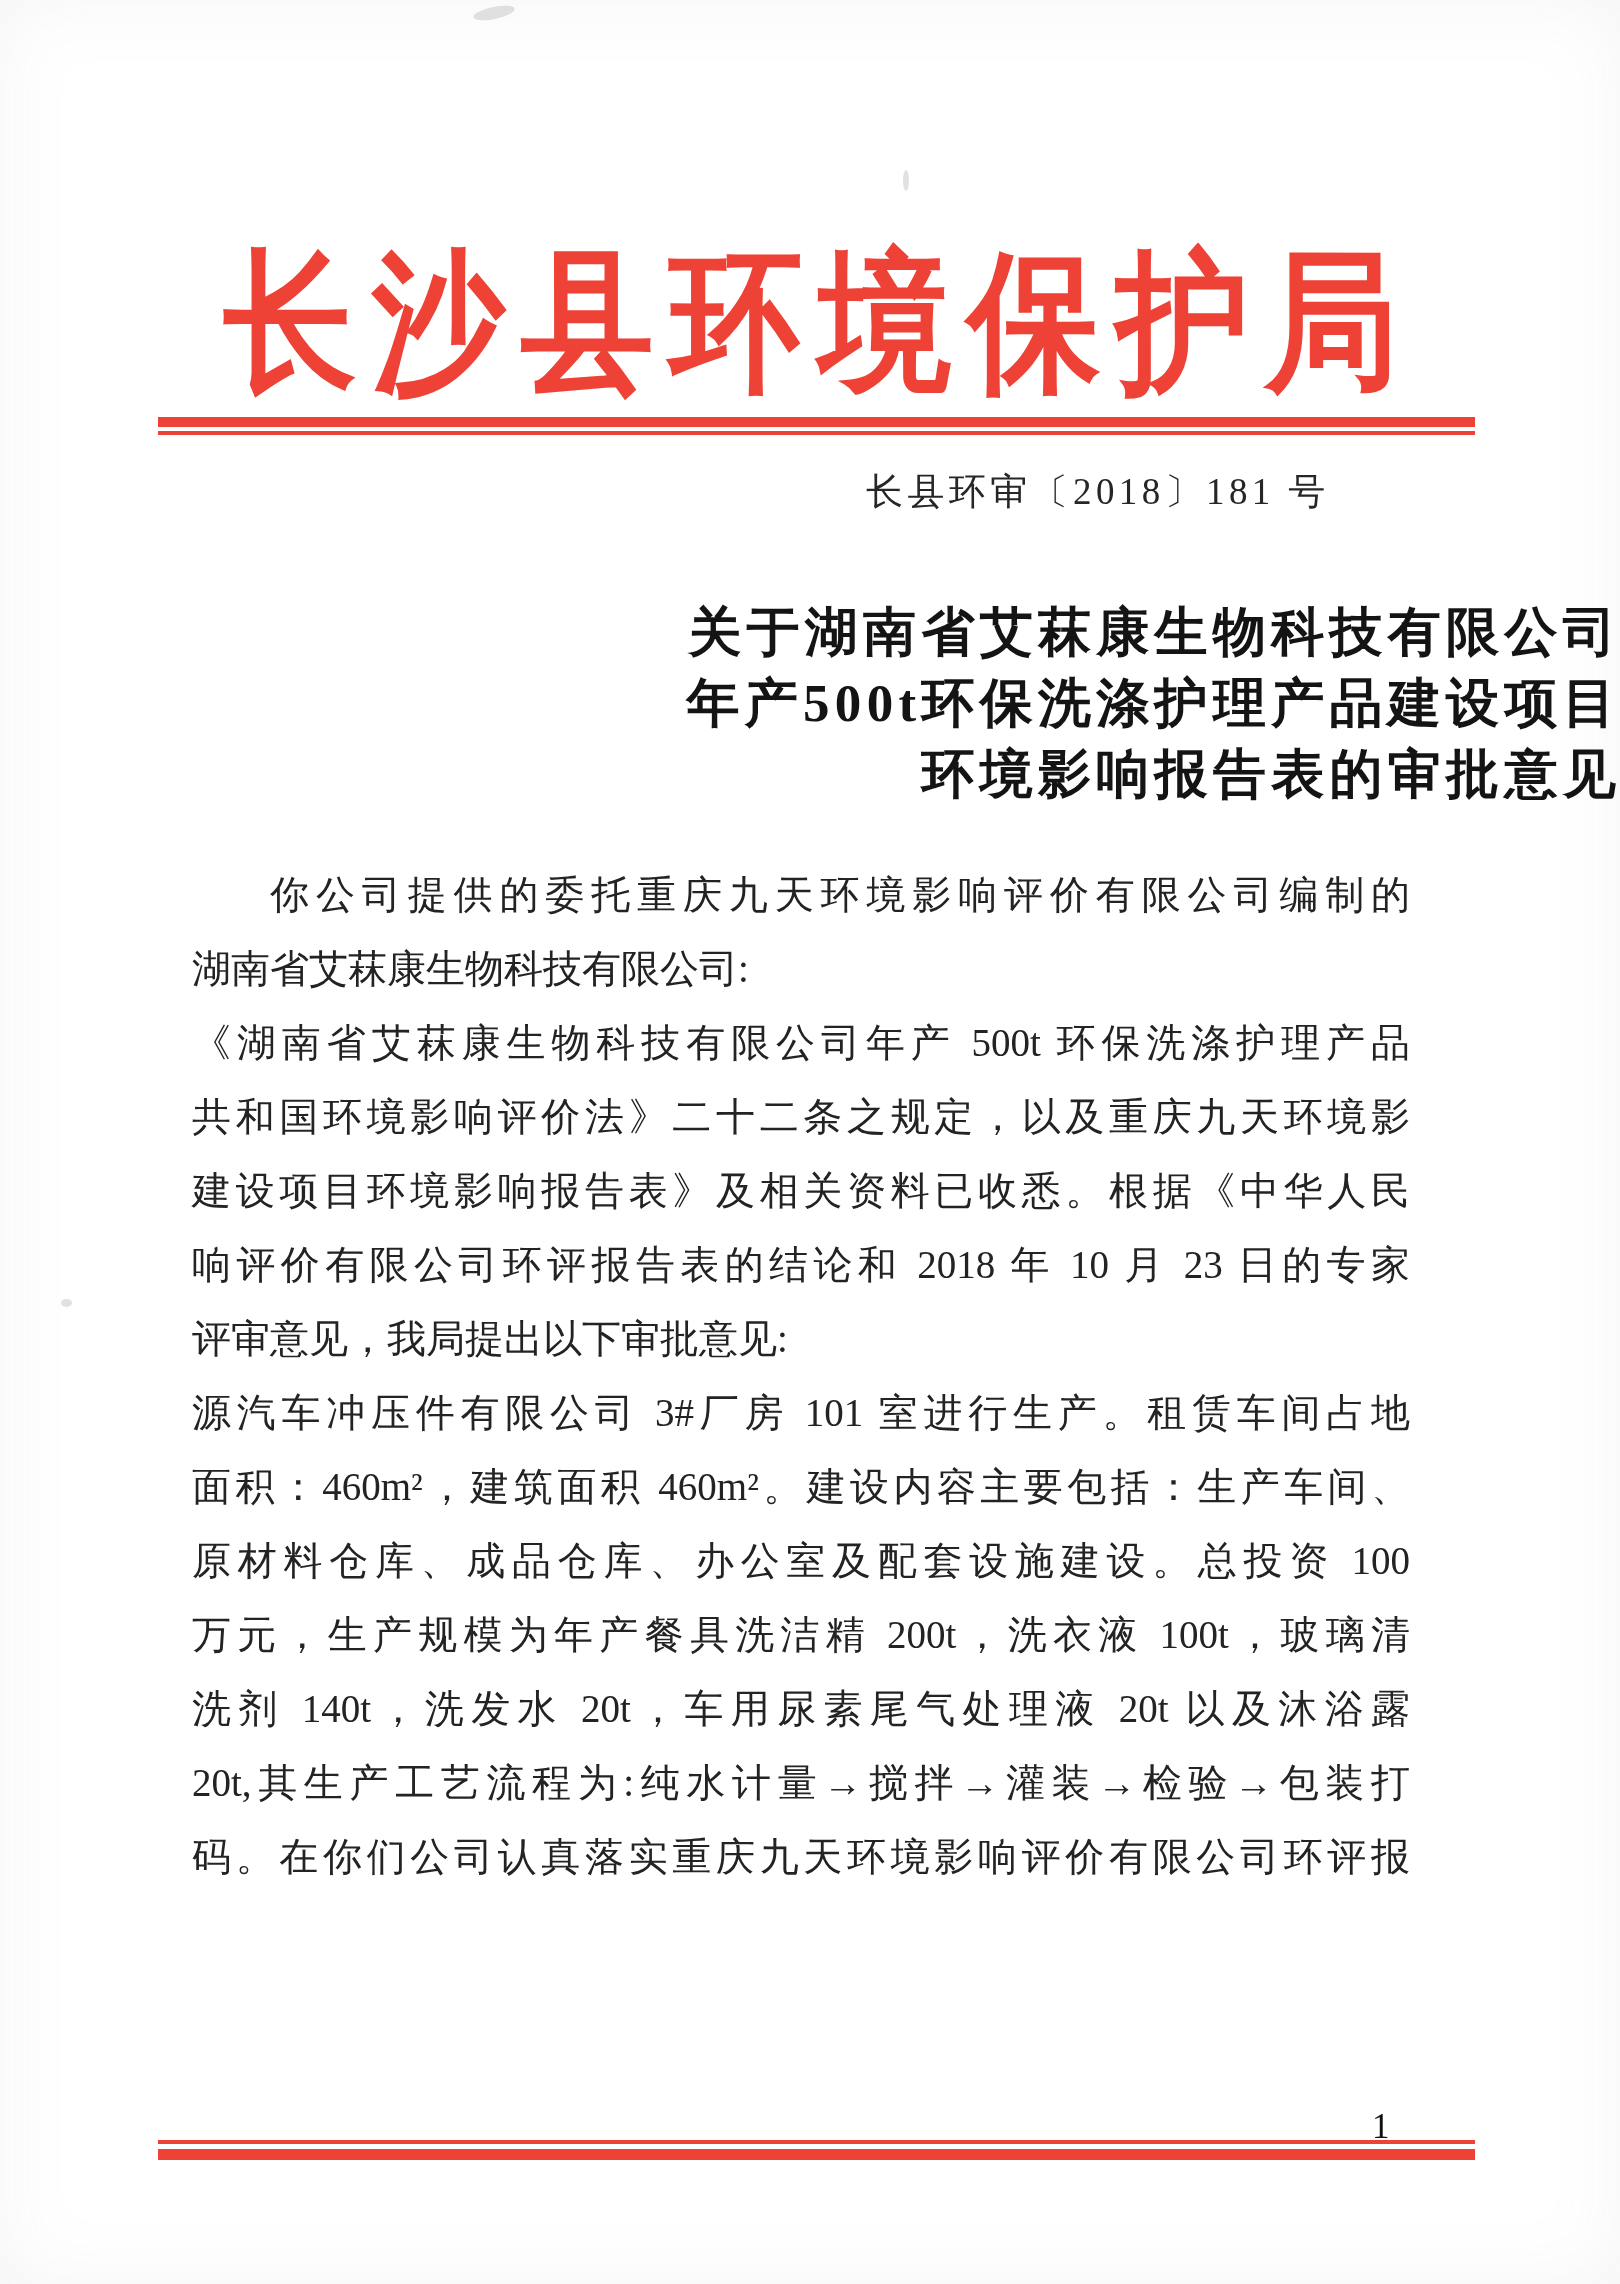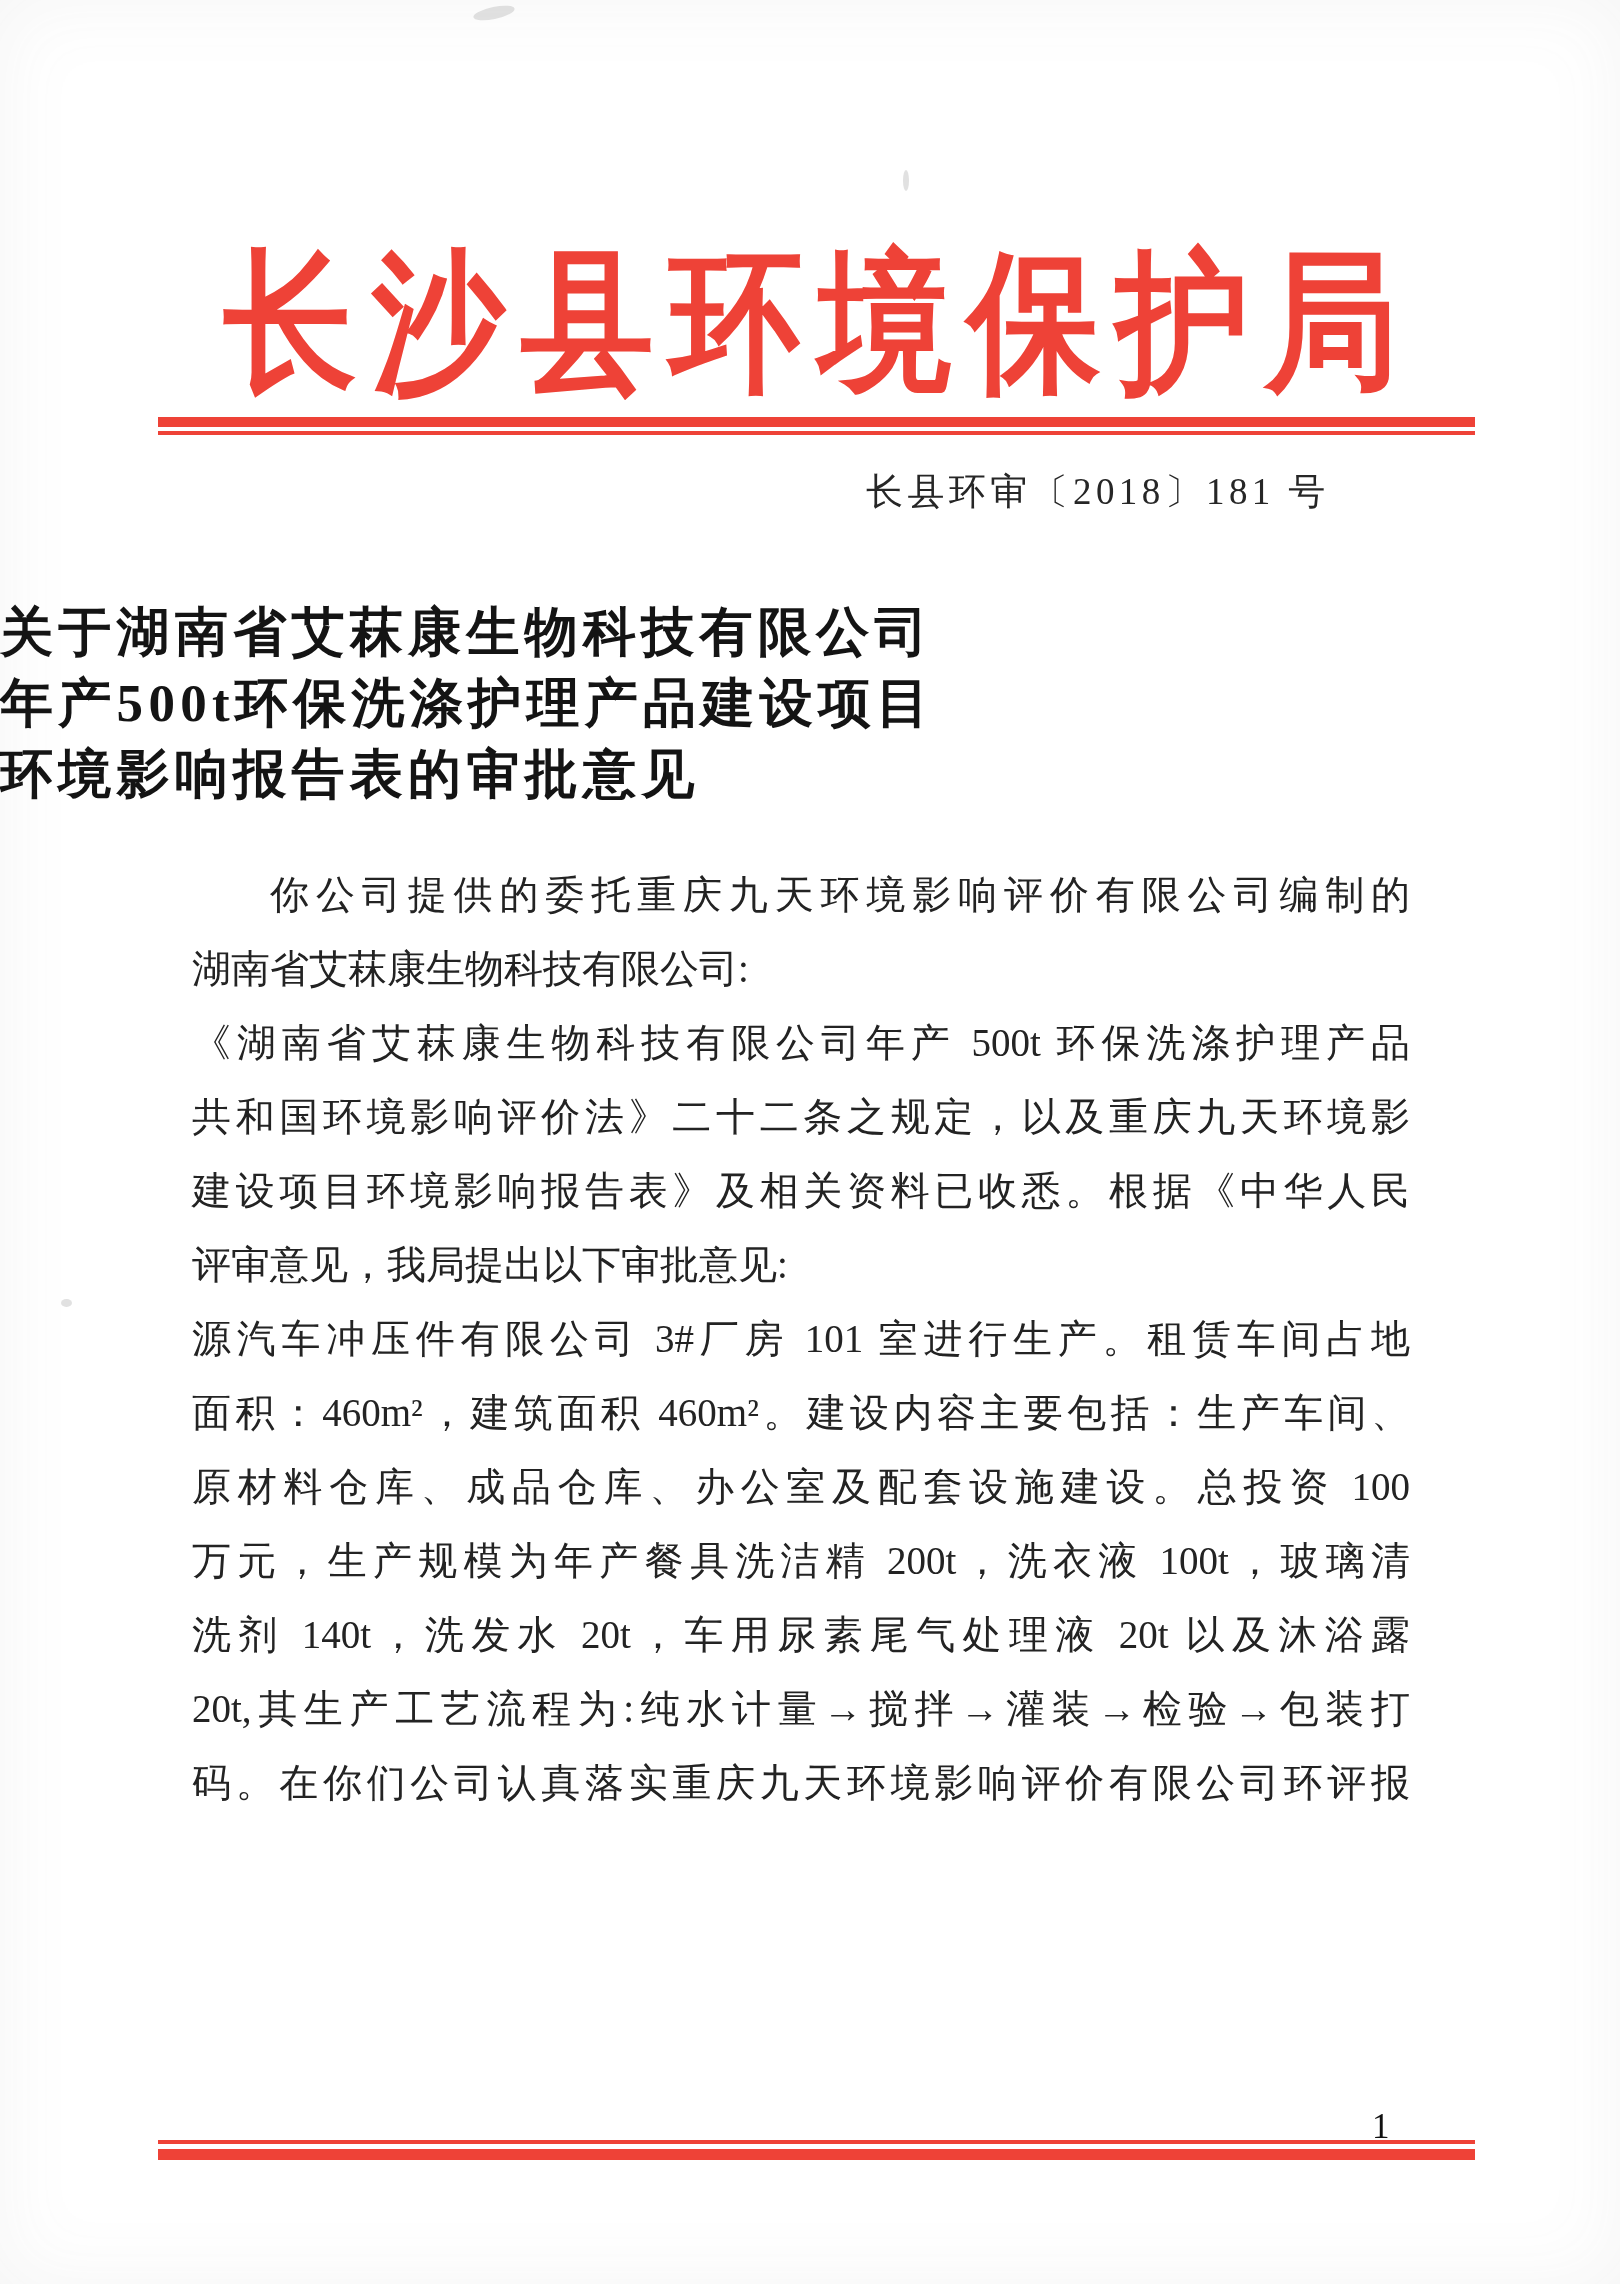"关于湖南省艾菻康生物科技有限公司" .title-block { text-align: left -> right }
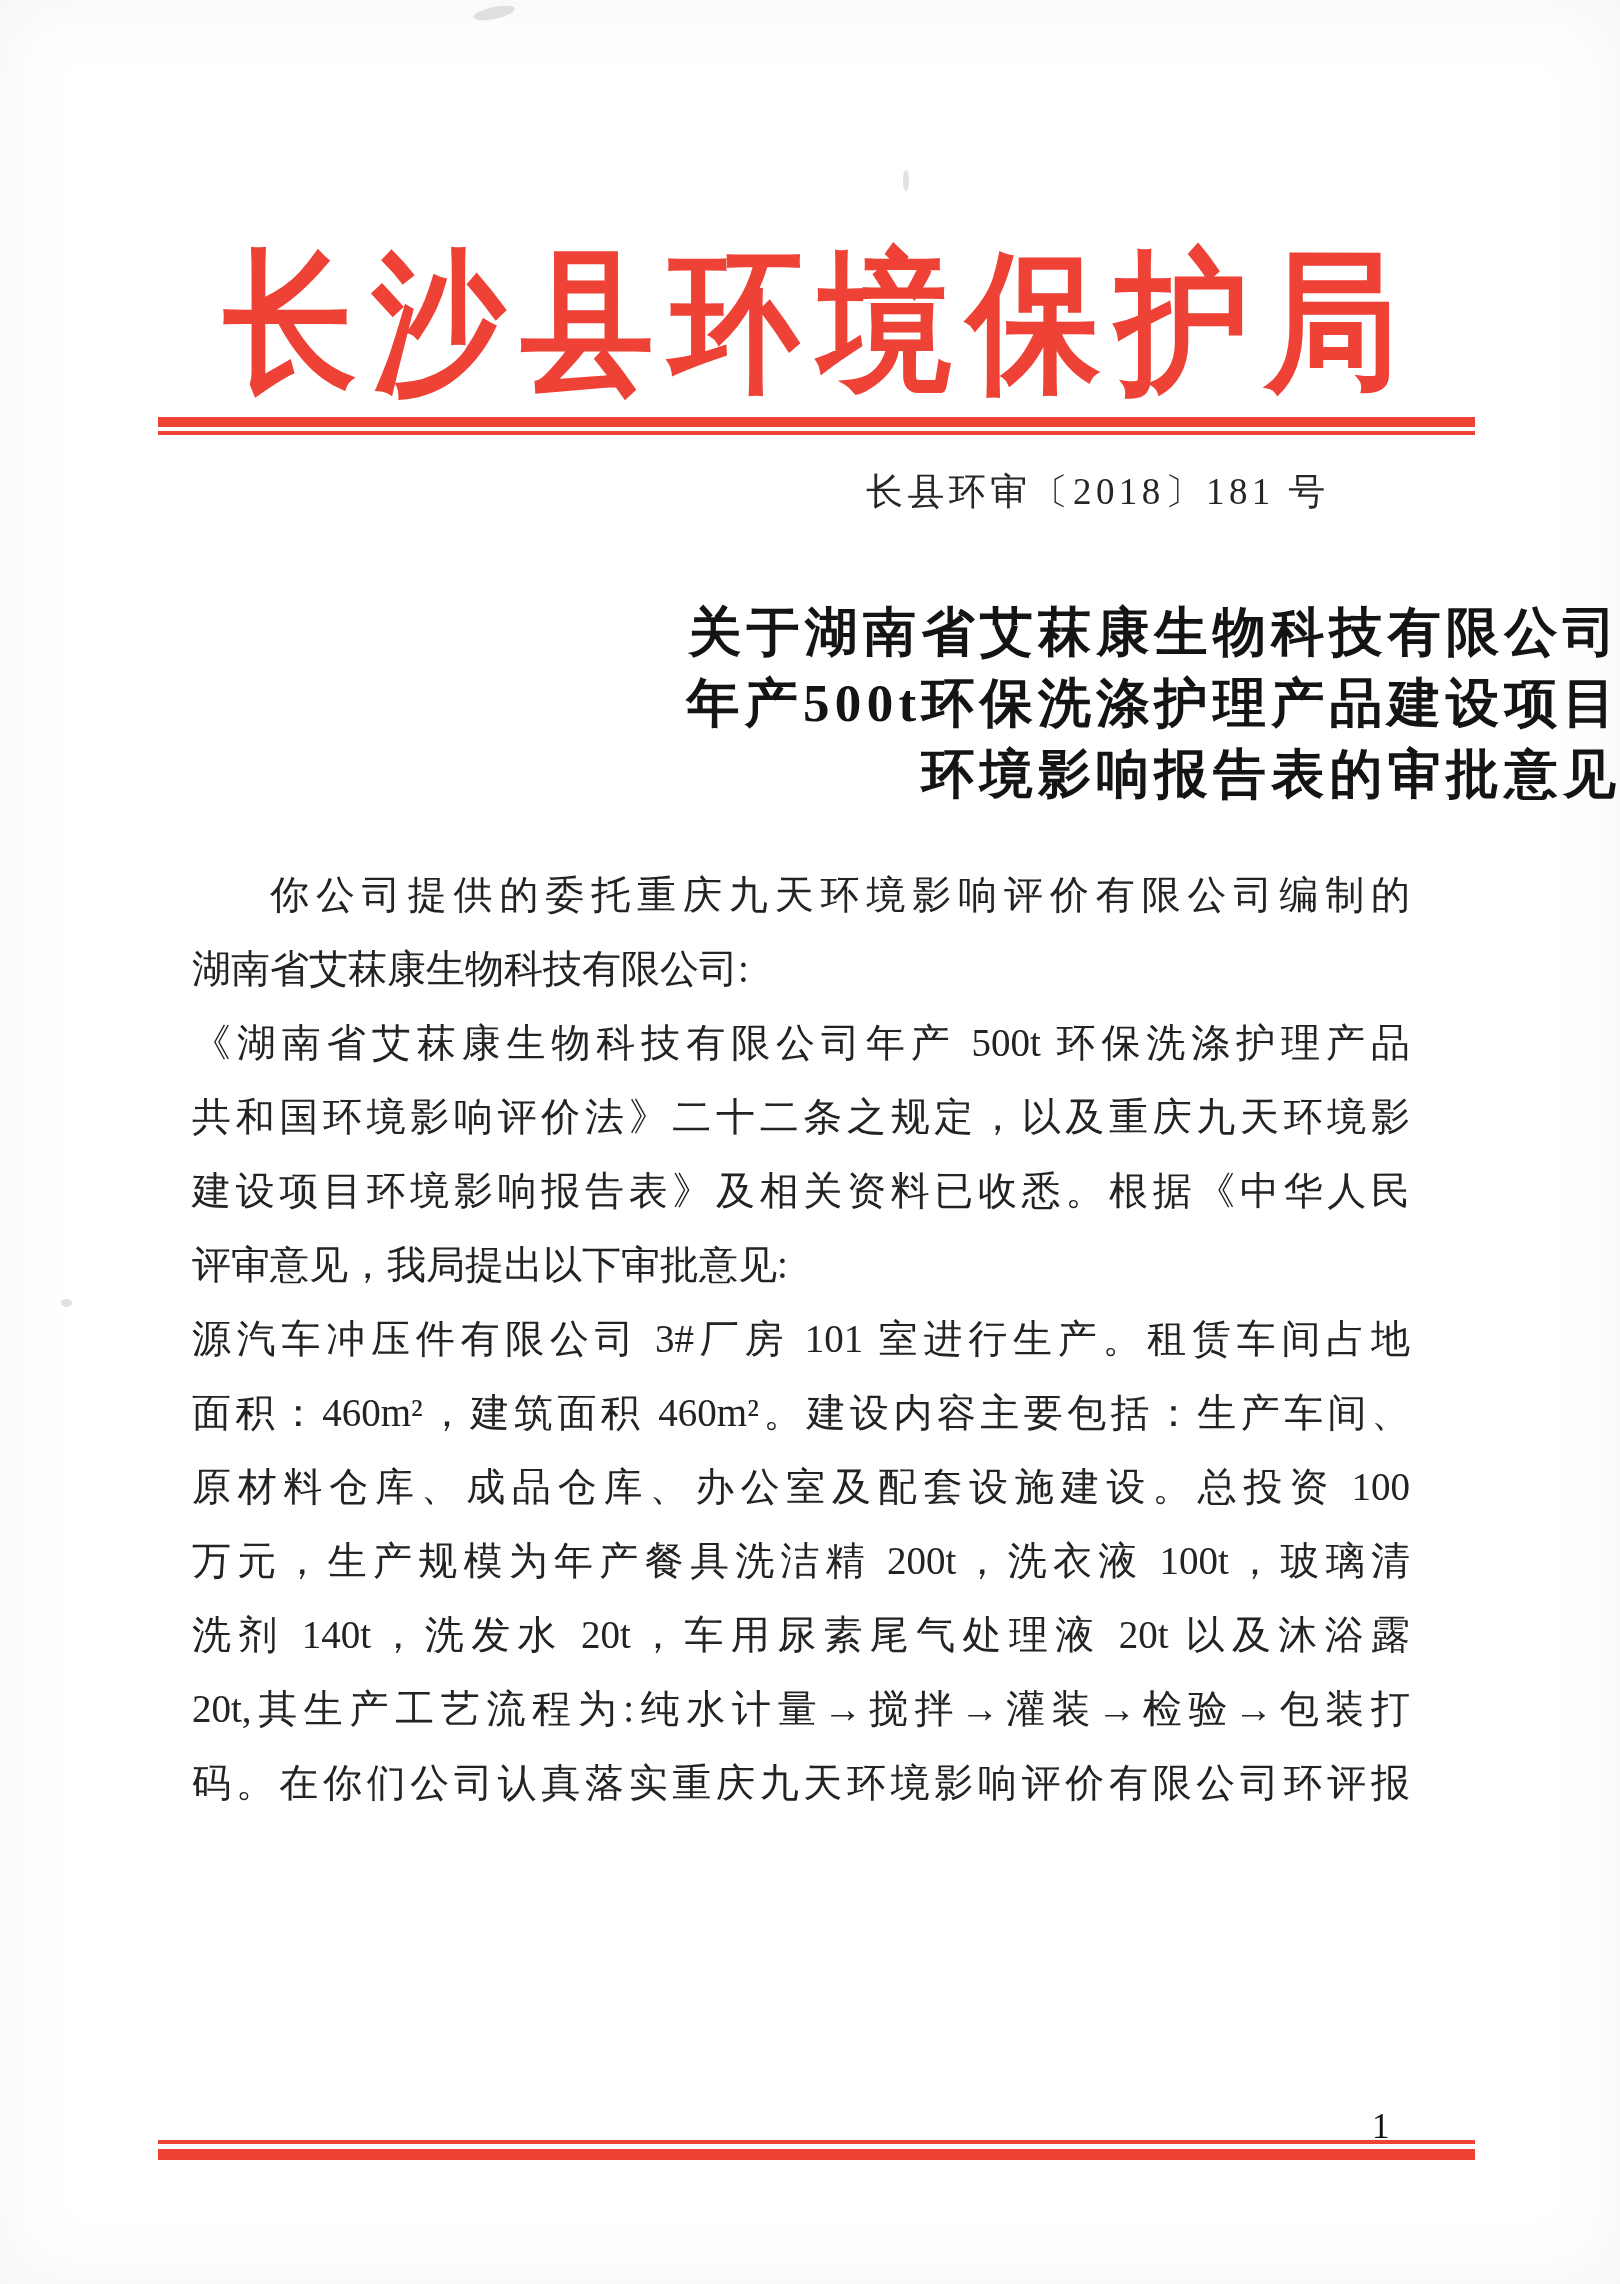"响评价有限公司环评报告表的结论和 2018 年 10 月" div.line { html: none -> <div>响评价有限公司环评报告表的结论和 2018 年 10 月 23 日的专家</div> }
